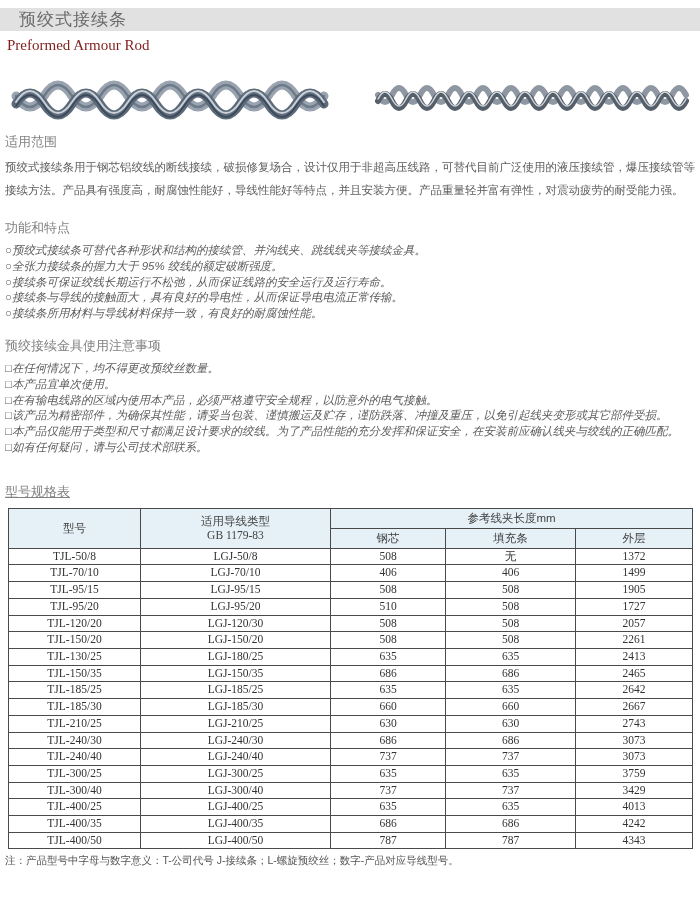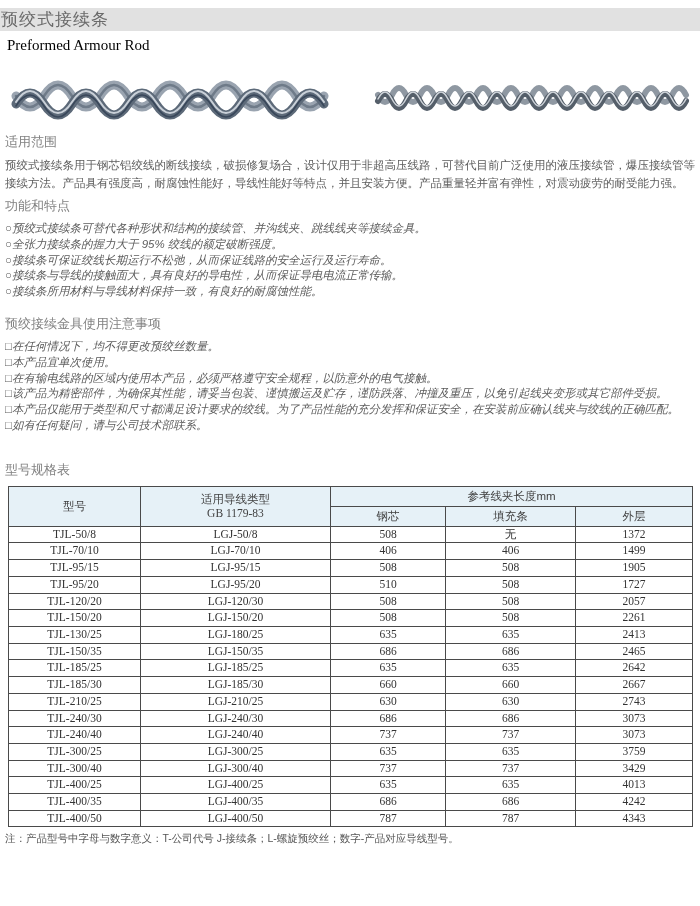"预绞式接续条" .title-bar { padding-left: 1px -> 19px }
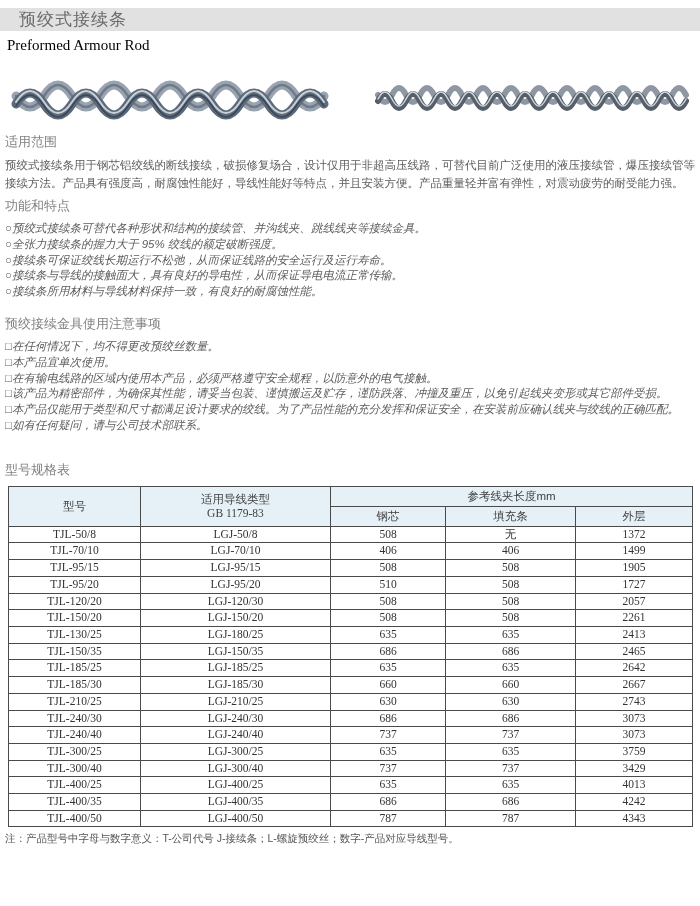"Preformed Armour Rod" .title-en { color: #000000 -> #7f1d1d }
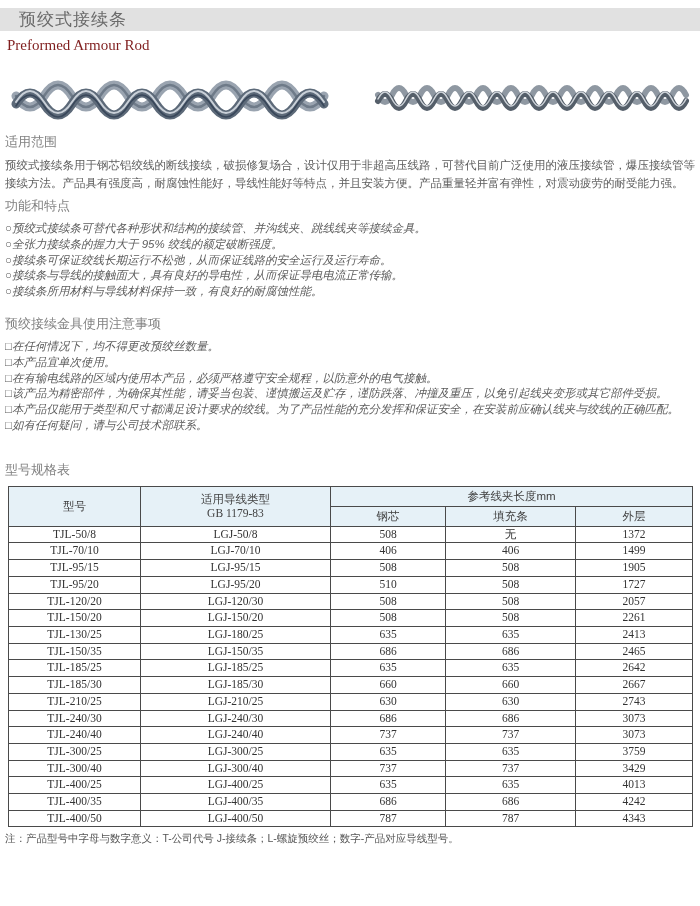"预绞式接续条用于钢芯铝绞线的断线接续，破损修复场合，设计仅用于非超高压线路，可替" .body-text { line-height: 18px -> 23px }
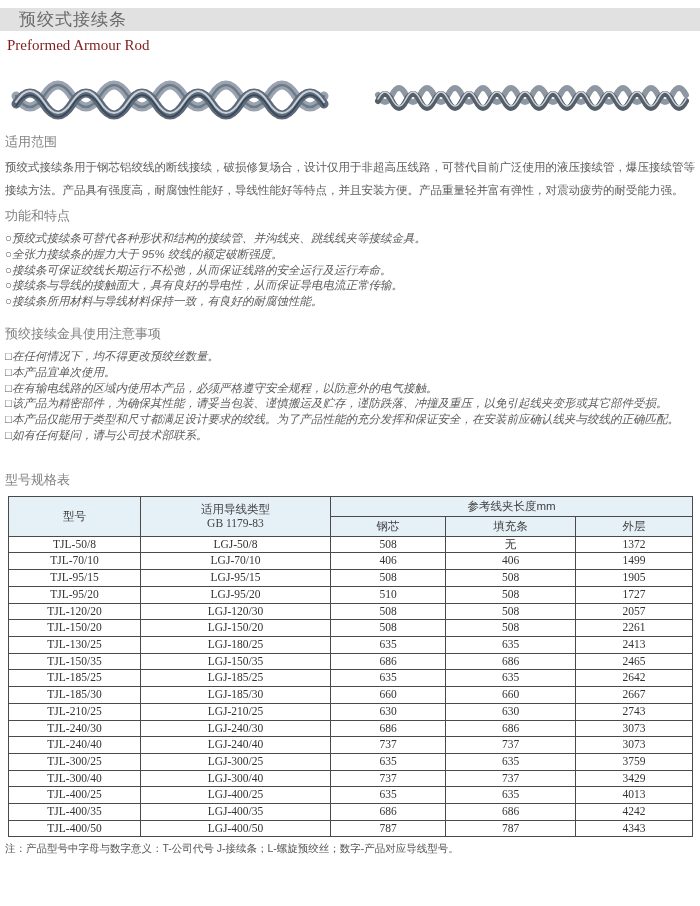"功能和特点" .h-features { margin-top: 6px -> 18px }
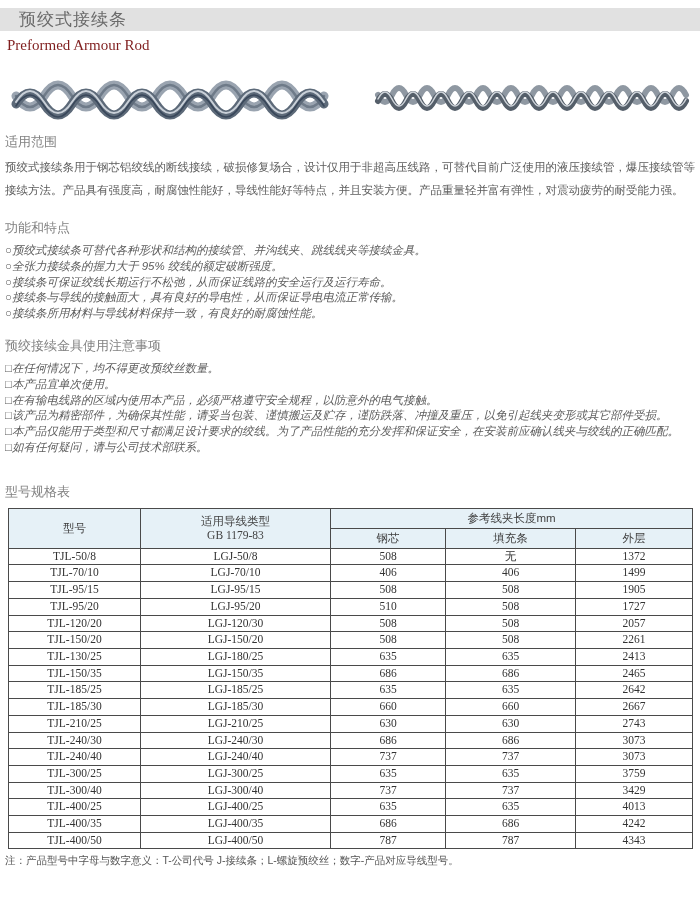"型号规格表" .h-spec { text-decoration: none -> underline }
